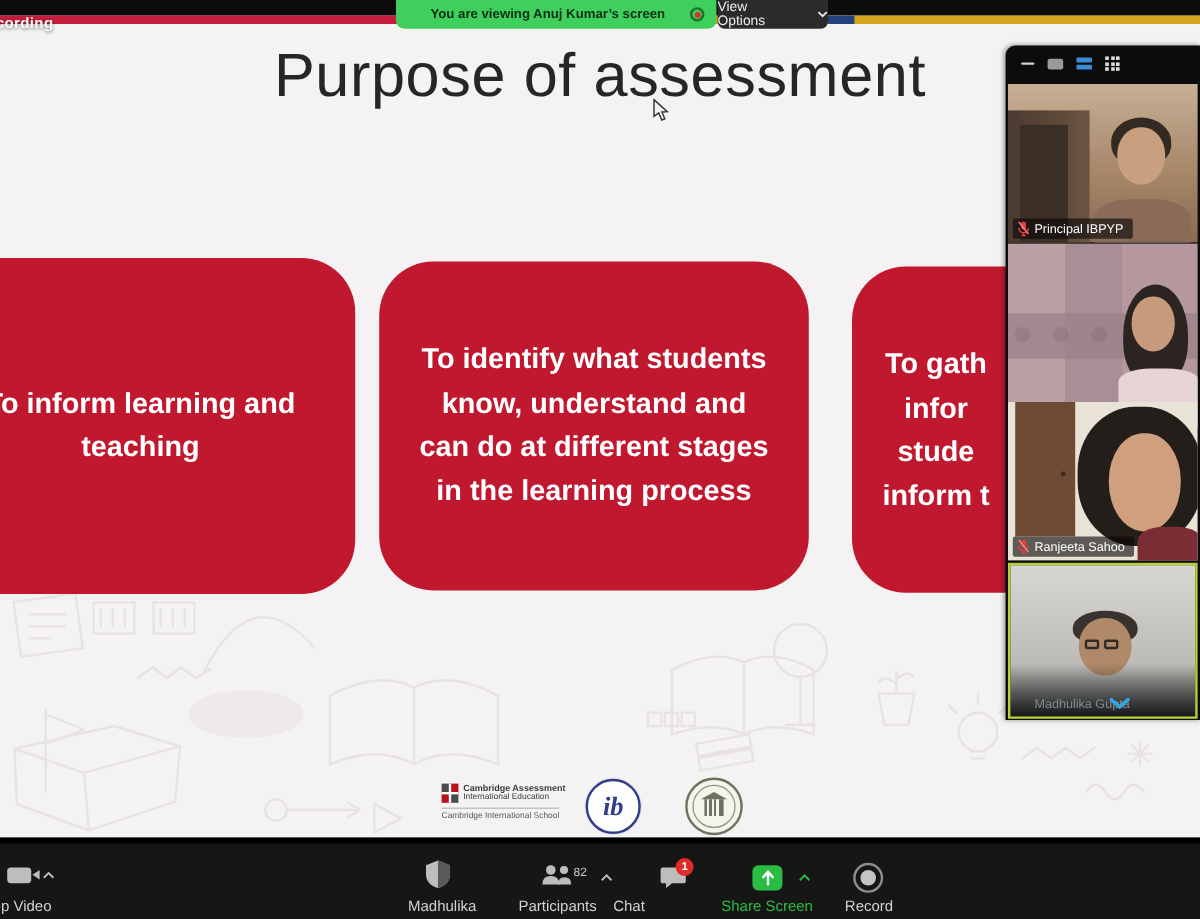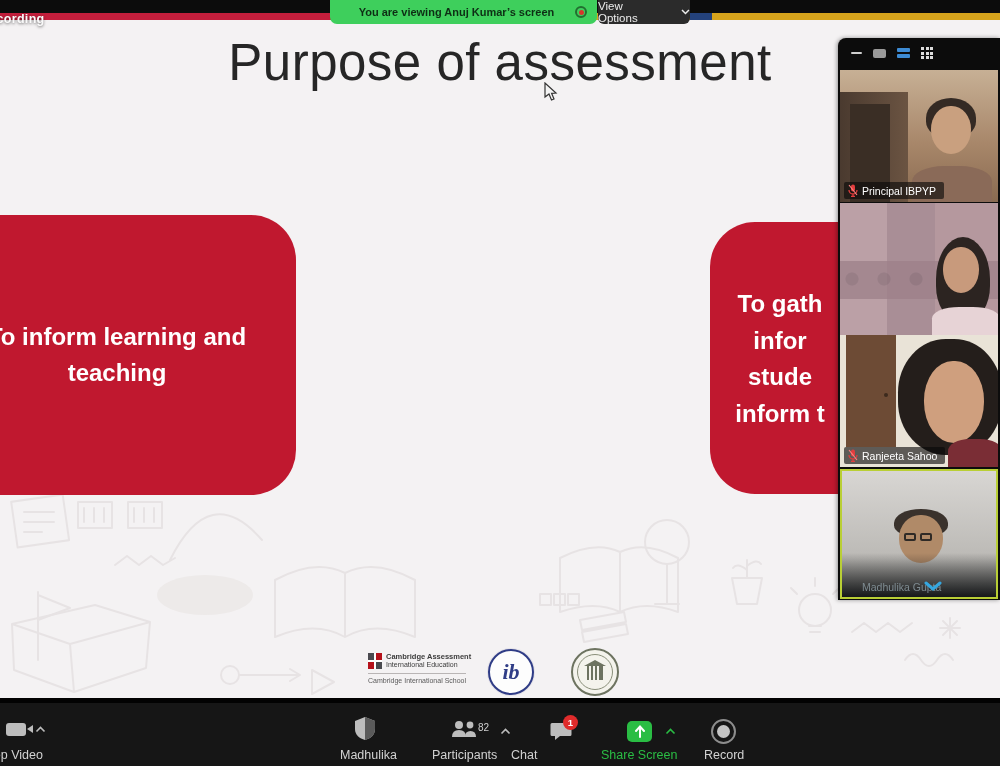"To identify what students" div.card { html: none -> <div> <div>To identify what students know, understand and can do at different stages in the learning process</div> </div> }
